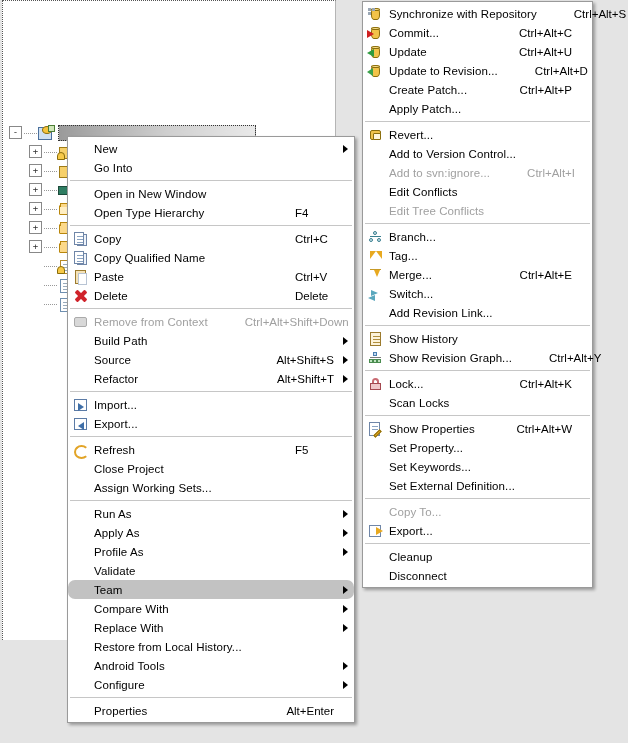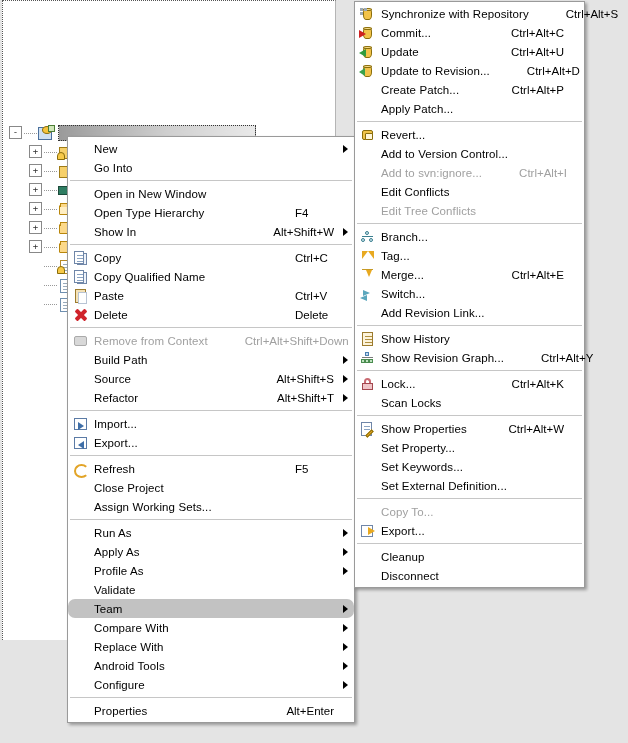"Synchronize with Repository" #team-menu { left: 354px -> 362px }
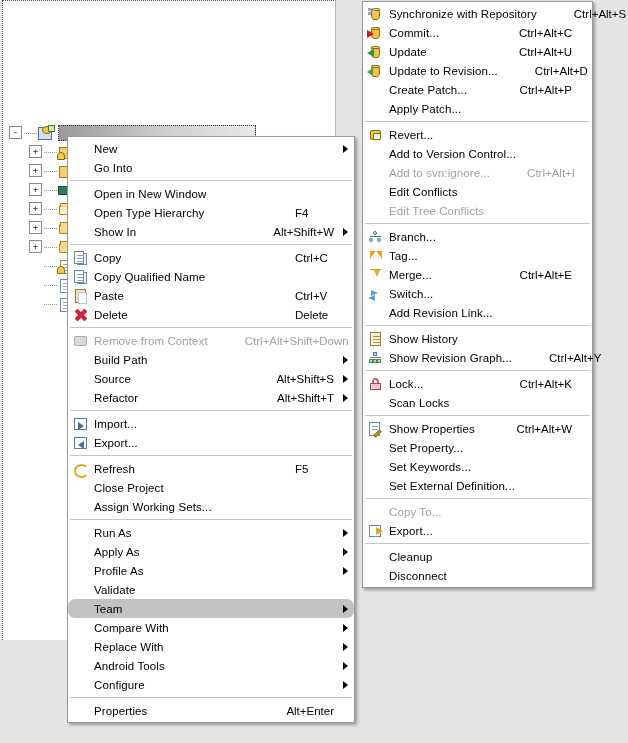"Show In" div.mi { html: <div> <span>Show In</span> <span>Alt+Shift+W</span> <span></span> </div> -> none }
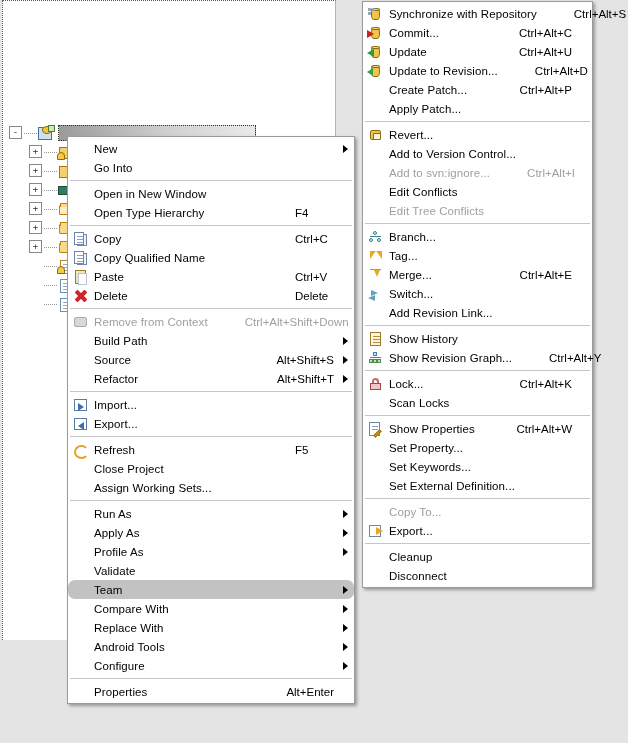"Restore from Local History..." div.mi { html: none -> <div> <span>Restore from Local History...</span> <span></span> </div> }
